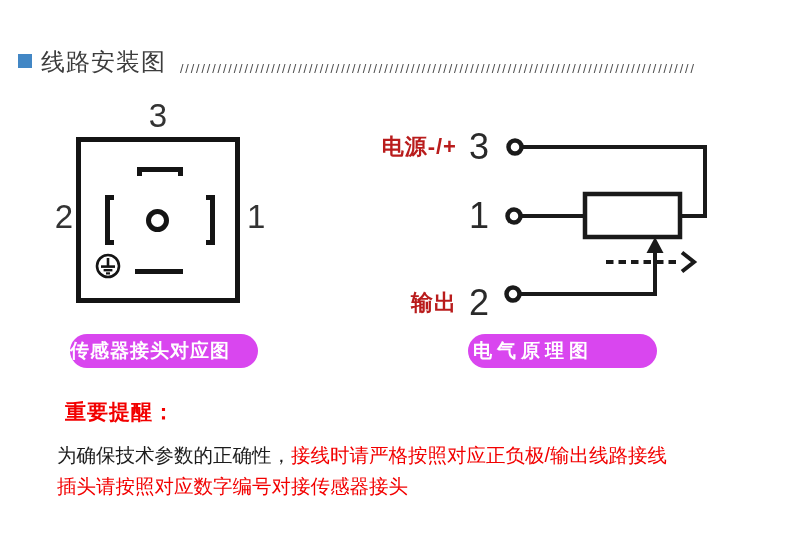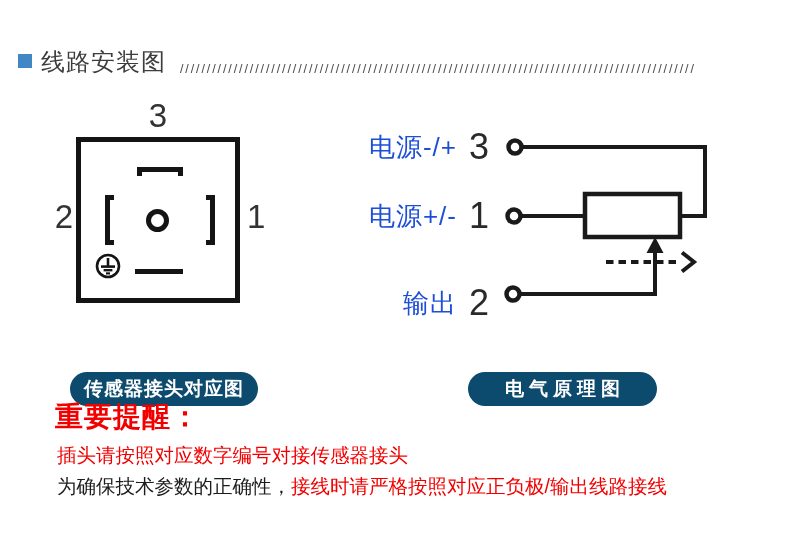"电源-/+" .sch-label { color: #1d4ed8 -> #b91c1c; font-size: 26px -> 22px; font-weight: none -> bold }
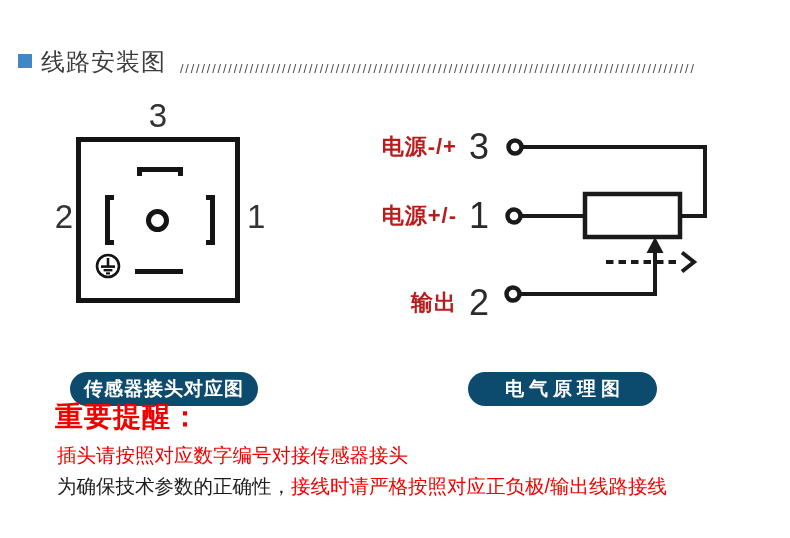"电源+/-" span.sch-label { html: <span>电源+/-</span> -> none }
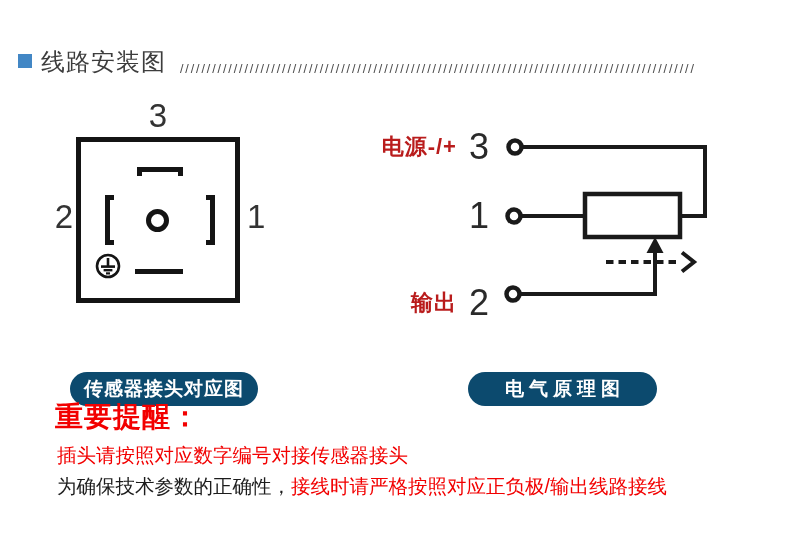"传感器接头对应图" .caption-pill { background: #0c4a6e -> #d946ef; justify-content: center -> none; margin-top: 38px -> none }
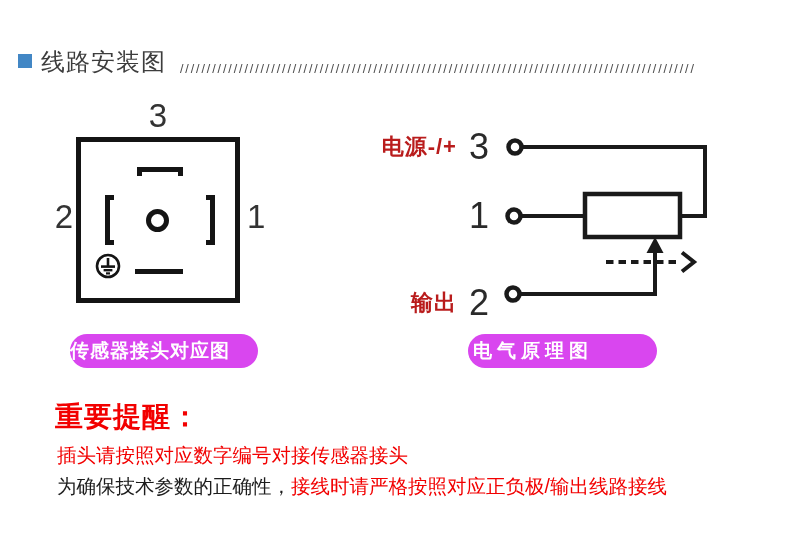"重要提醒：" .notice-title { font-size: 28px -> 21px; left: 55px -> 65px }
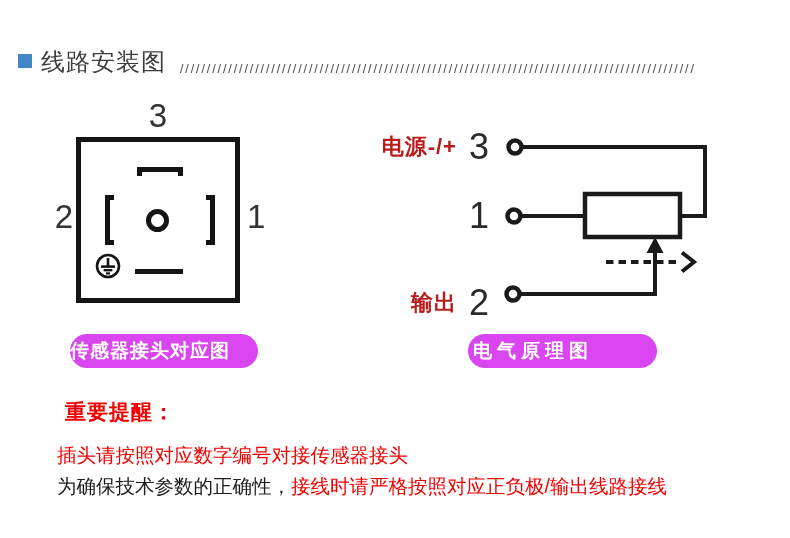"插头请按照对应数字编号对接传感器接头" div { order: before "为确保技术参数的正确性，接线时请严格按照对应正负极/输出线路接线" -> after "为确保技术参数的正确性，接线时请严格按照对应正负极/输出线路接线" }
